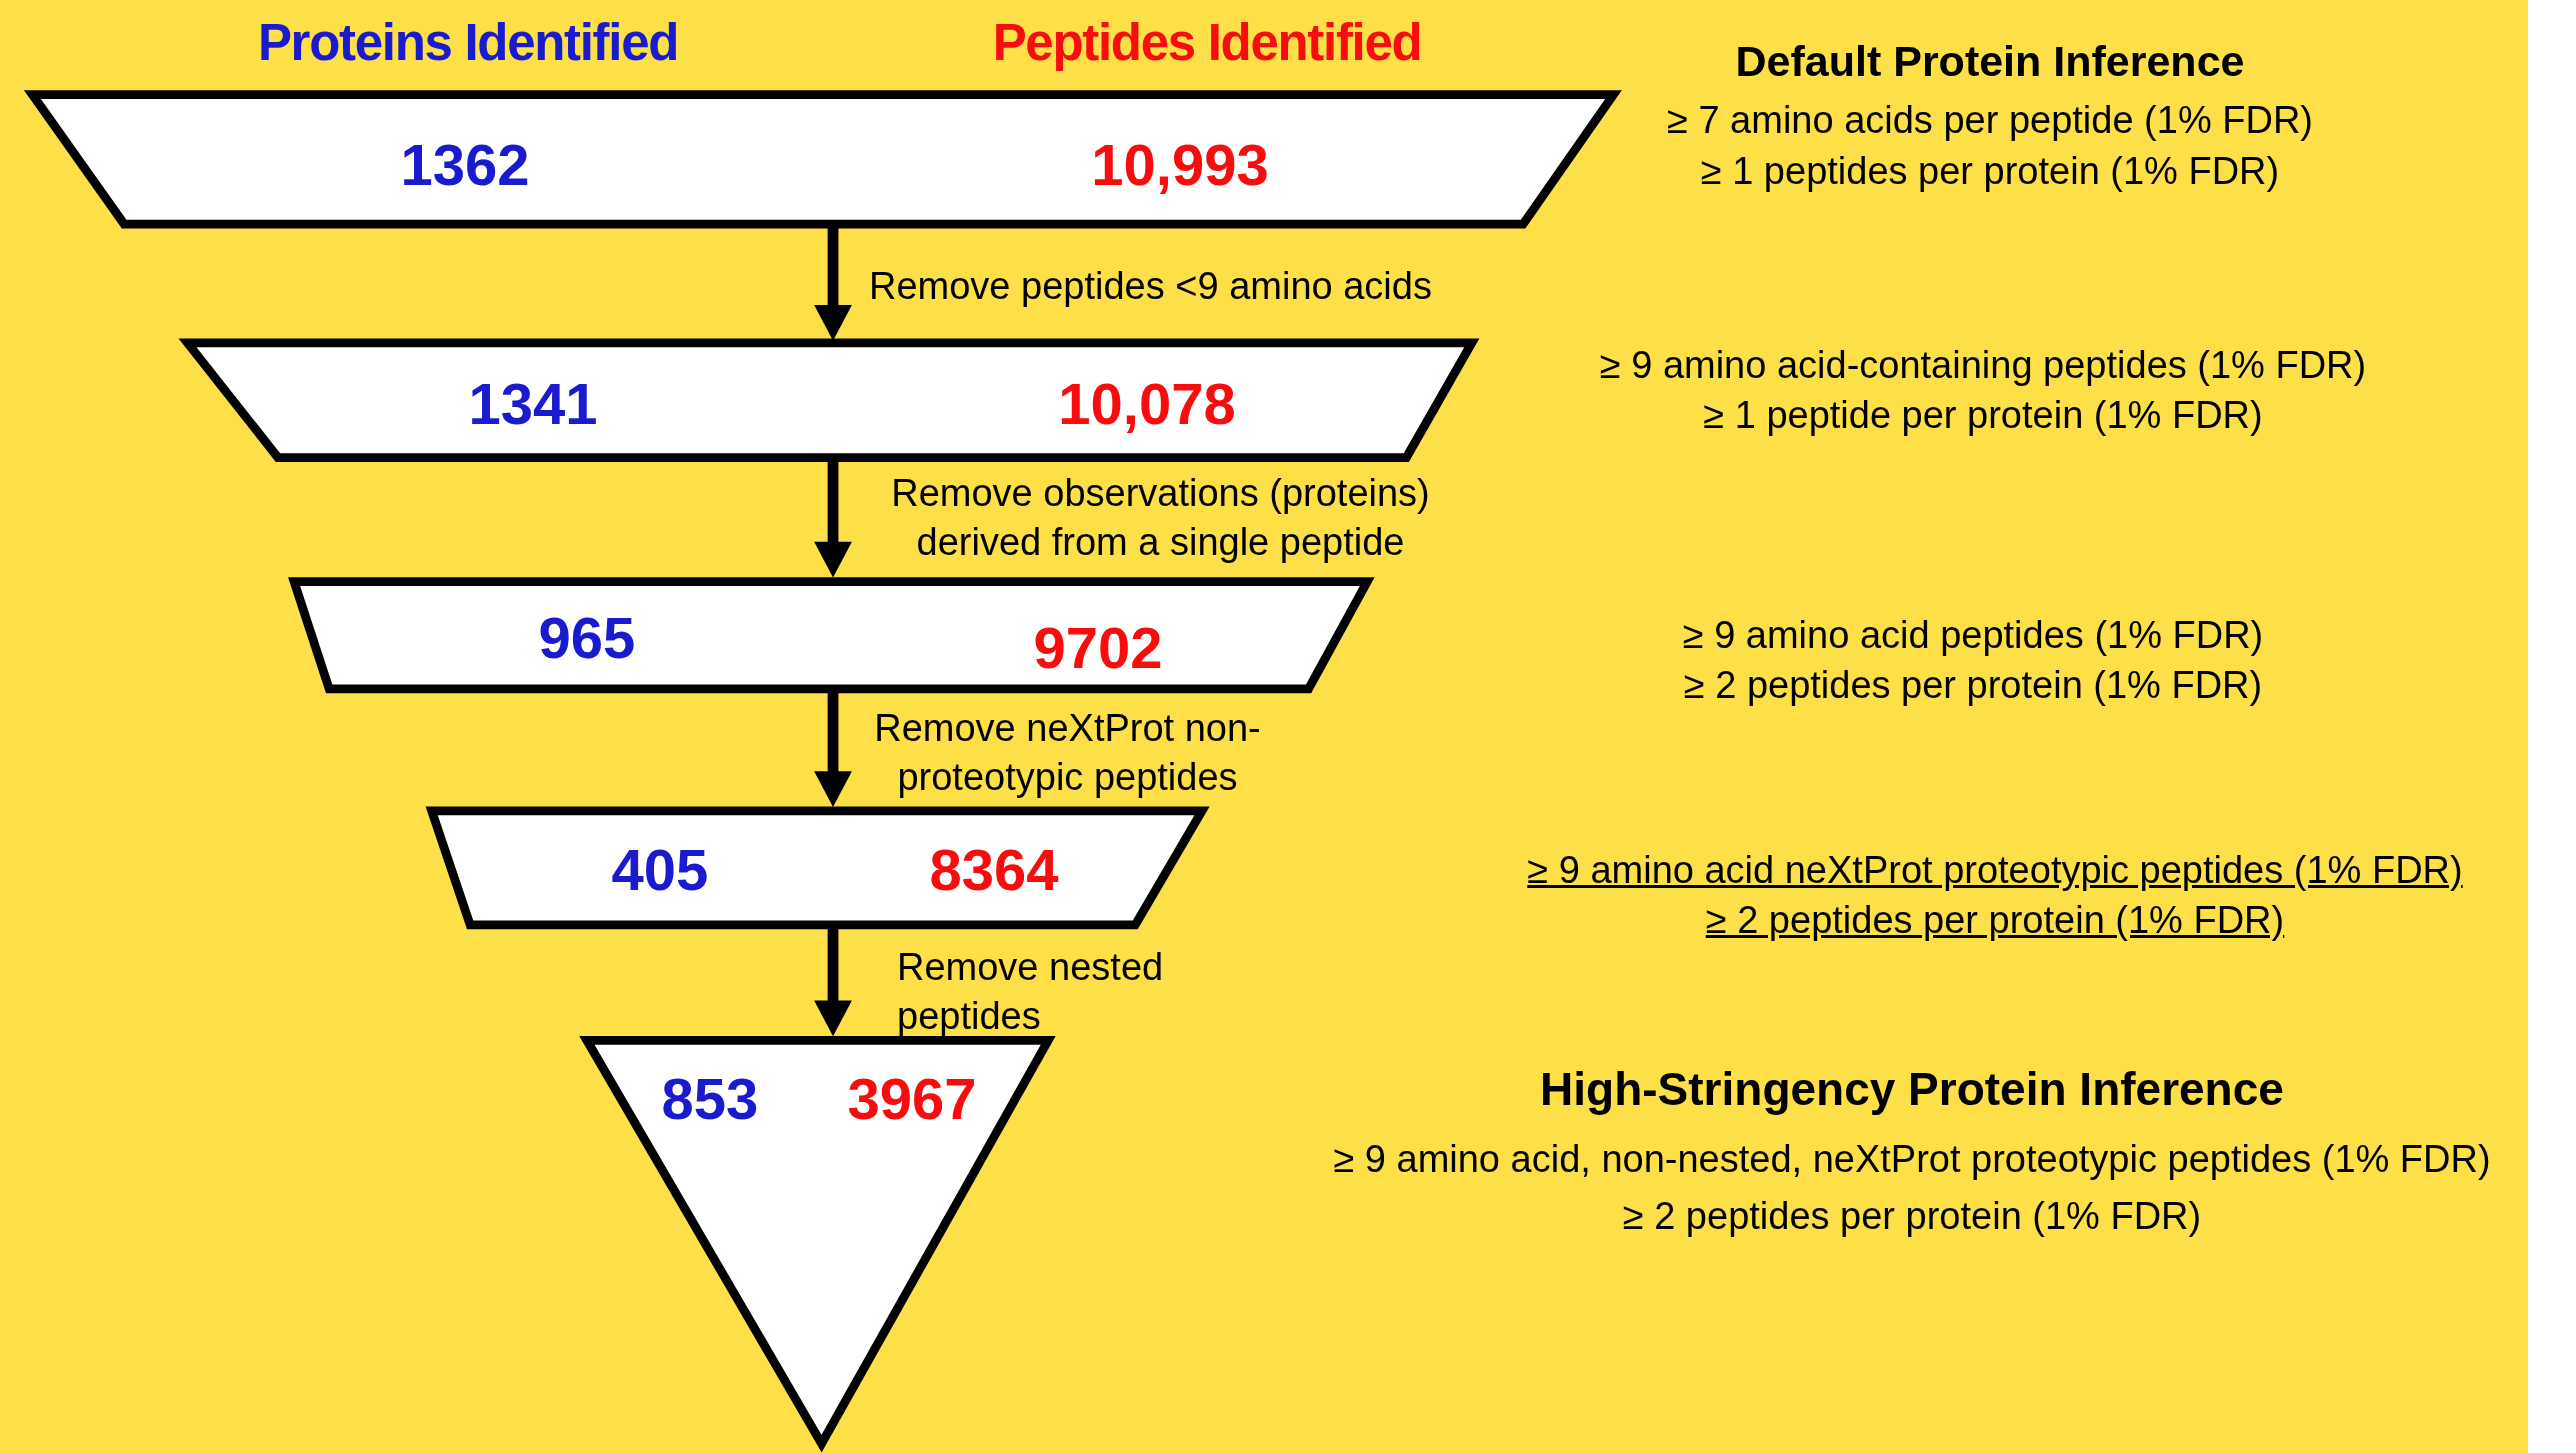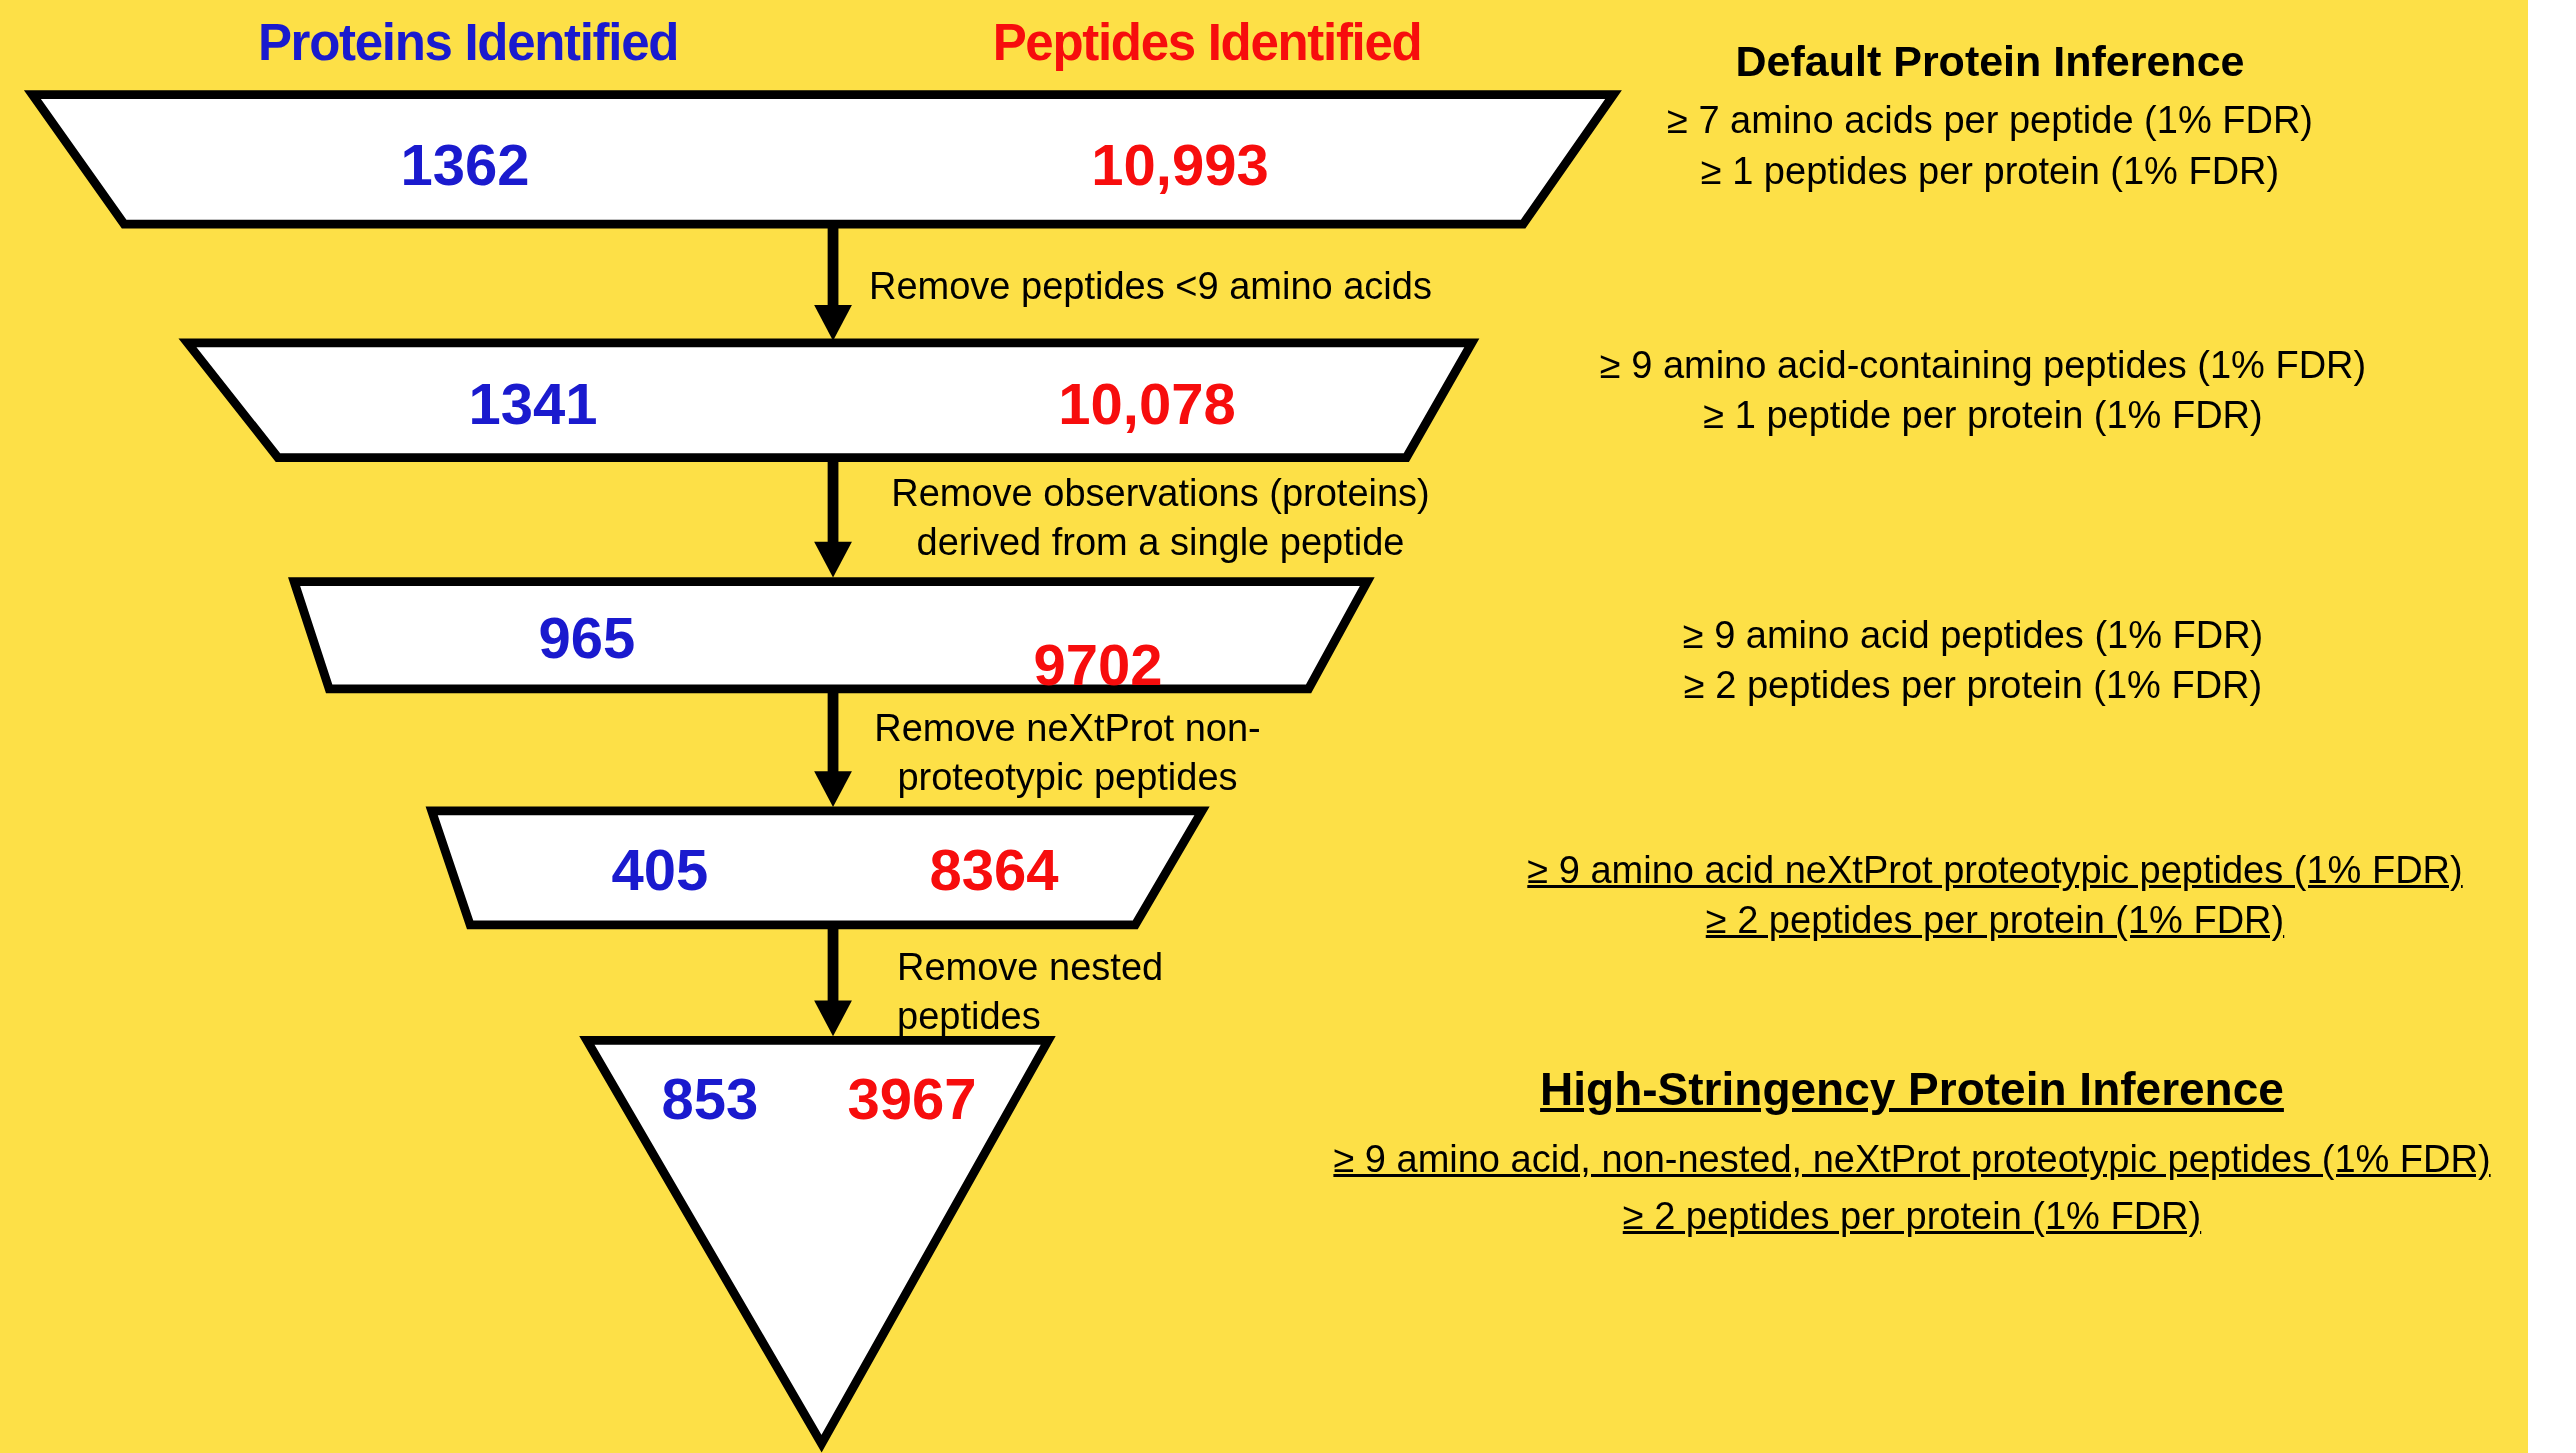"9702" div.abs { top: 664px -> 647px }
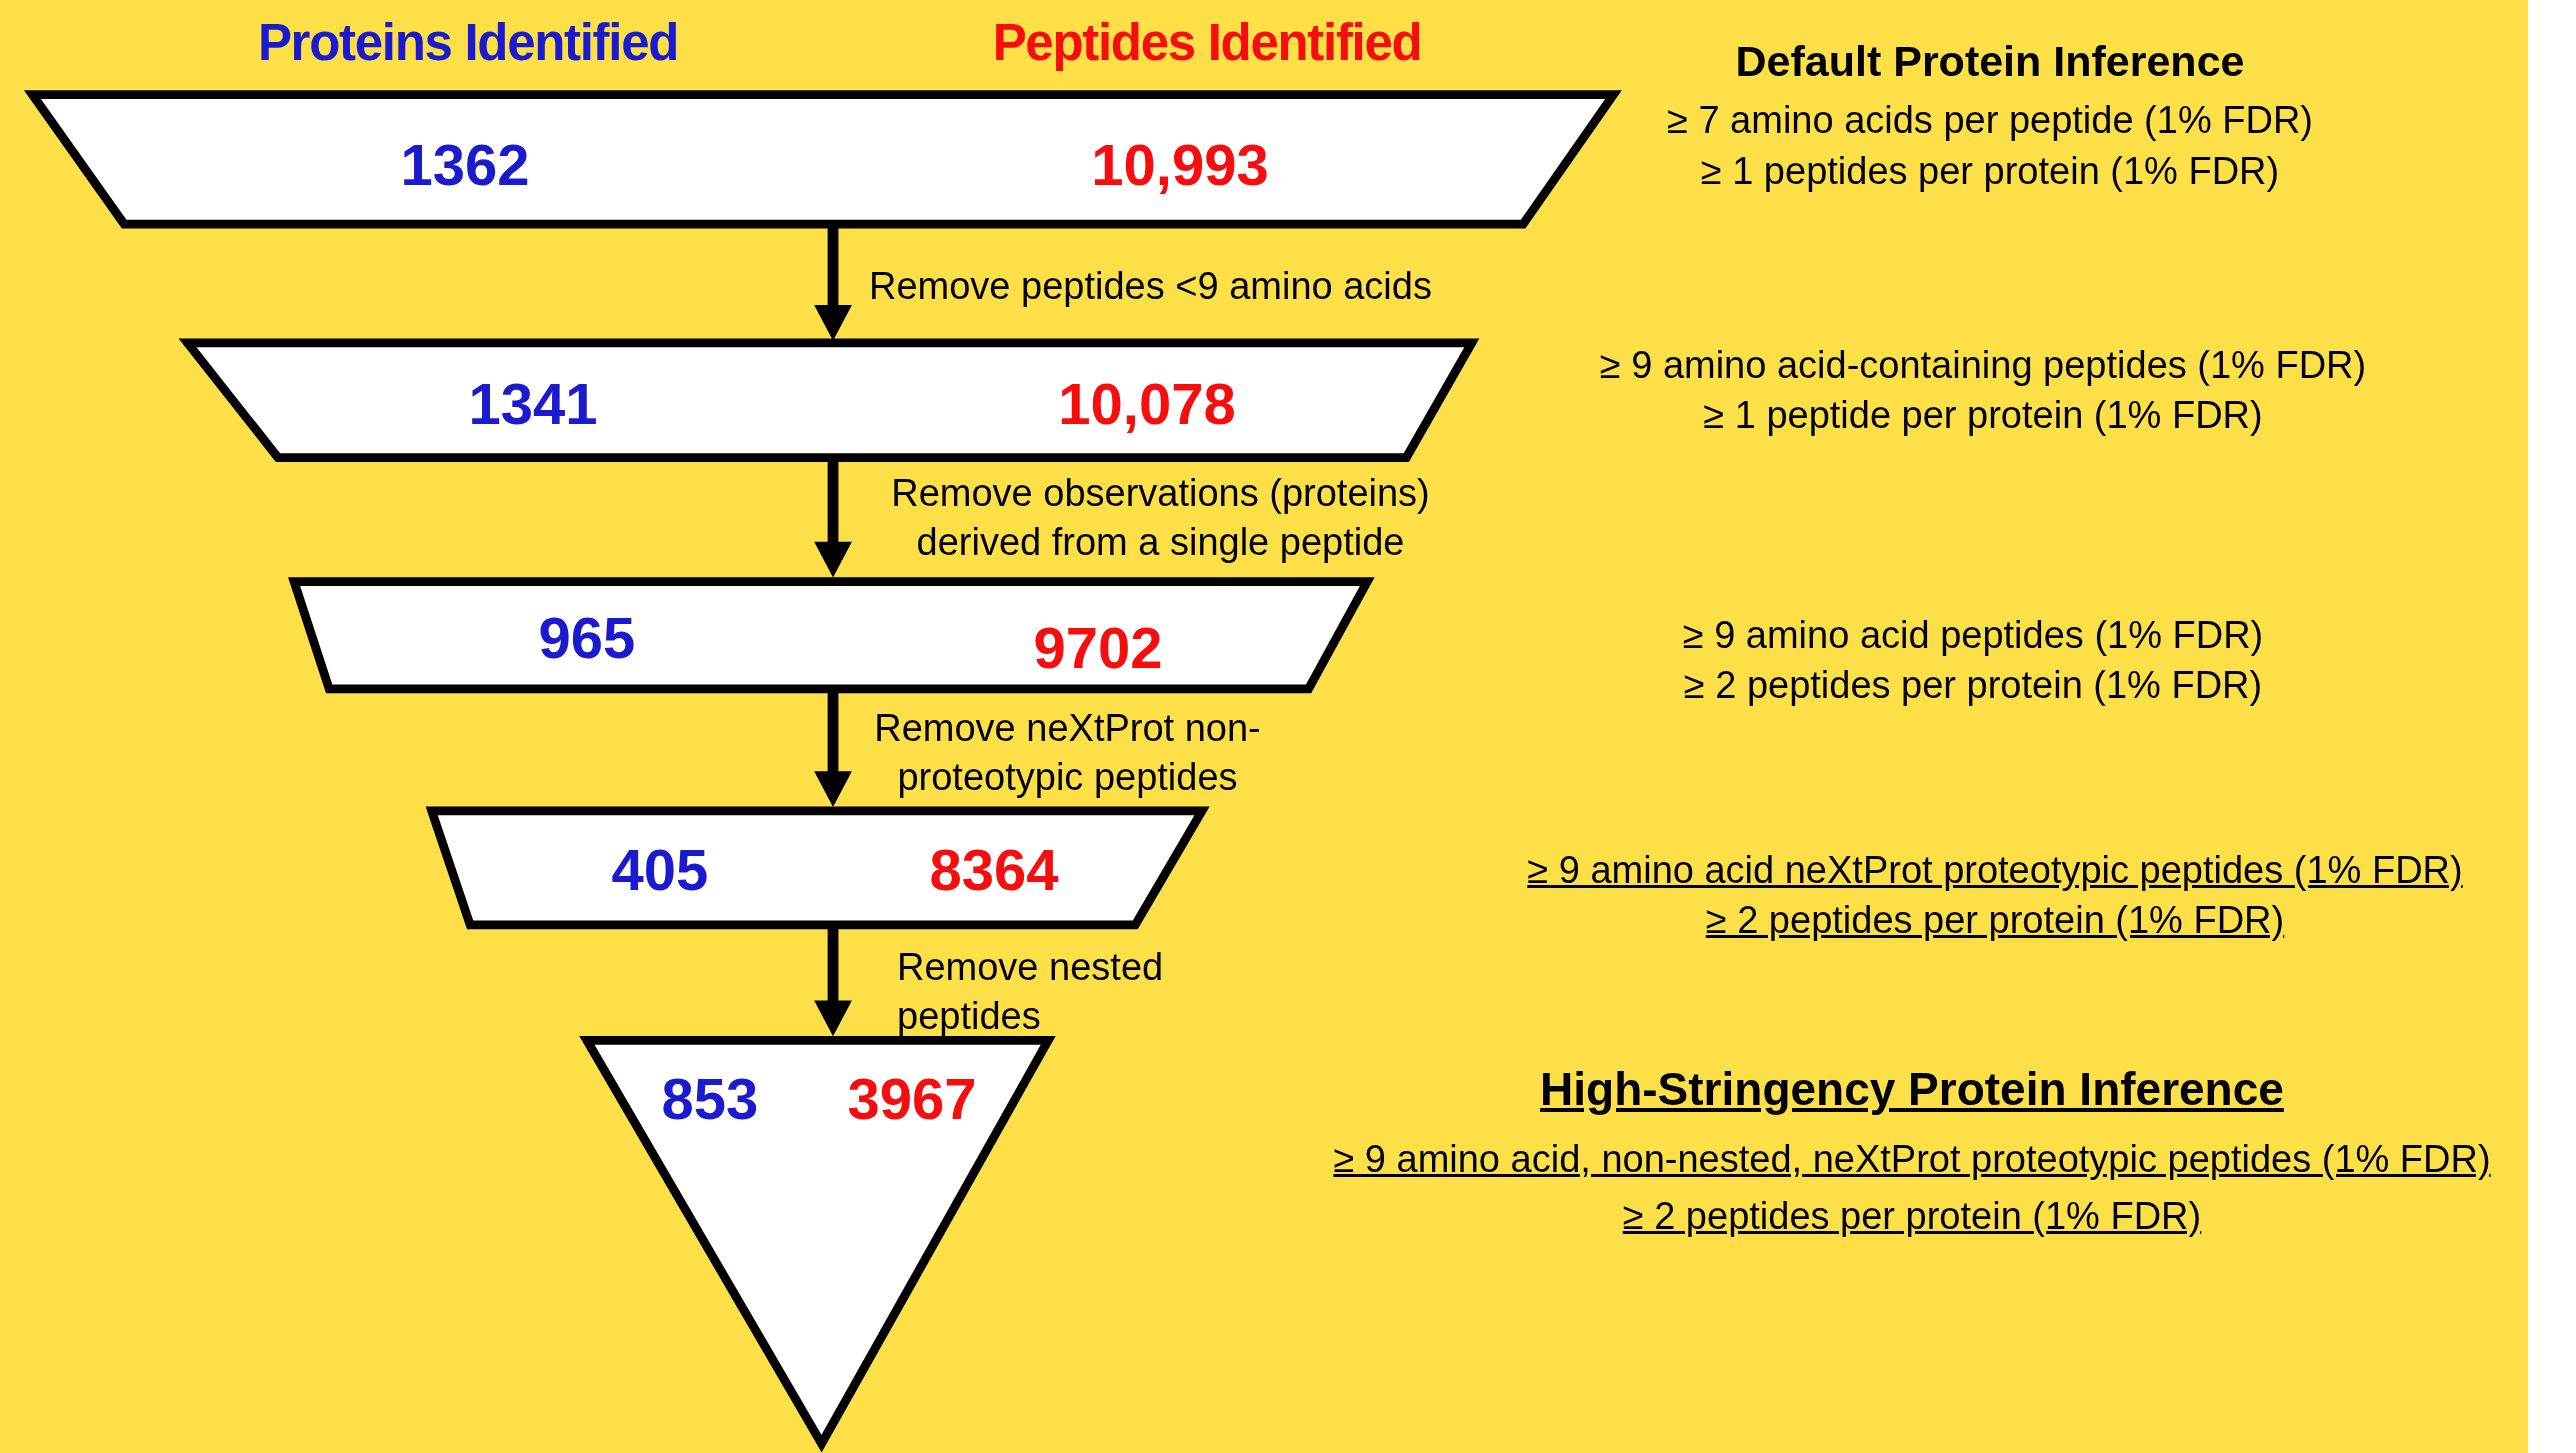"High-Stringency Protein Inference" div.abs { text-decoration: underline -> none }
